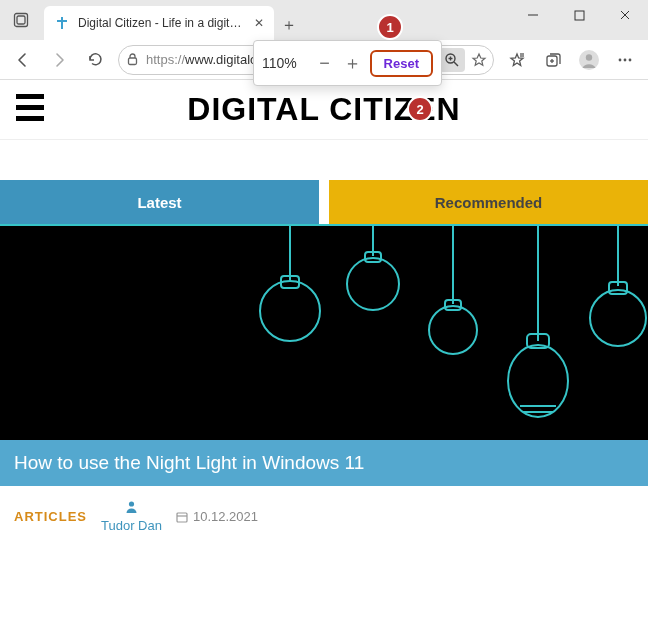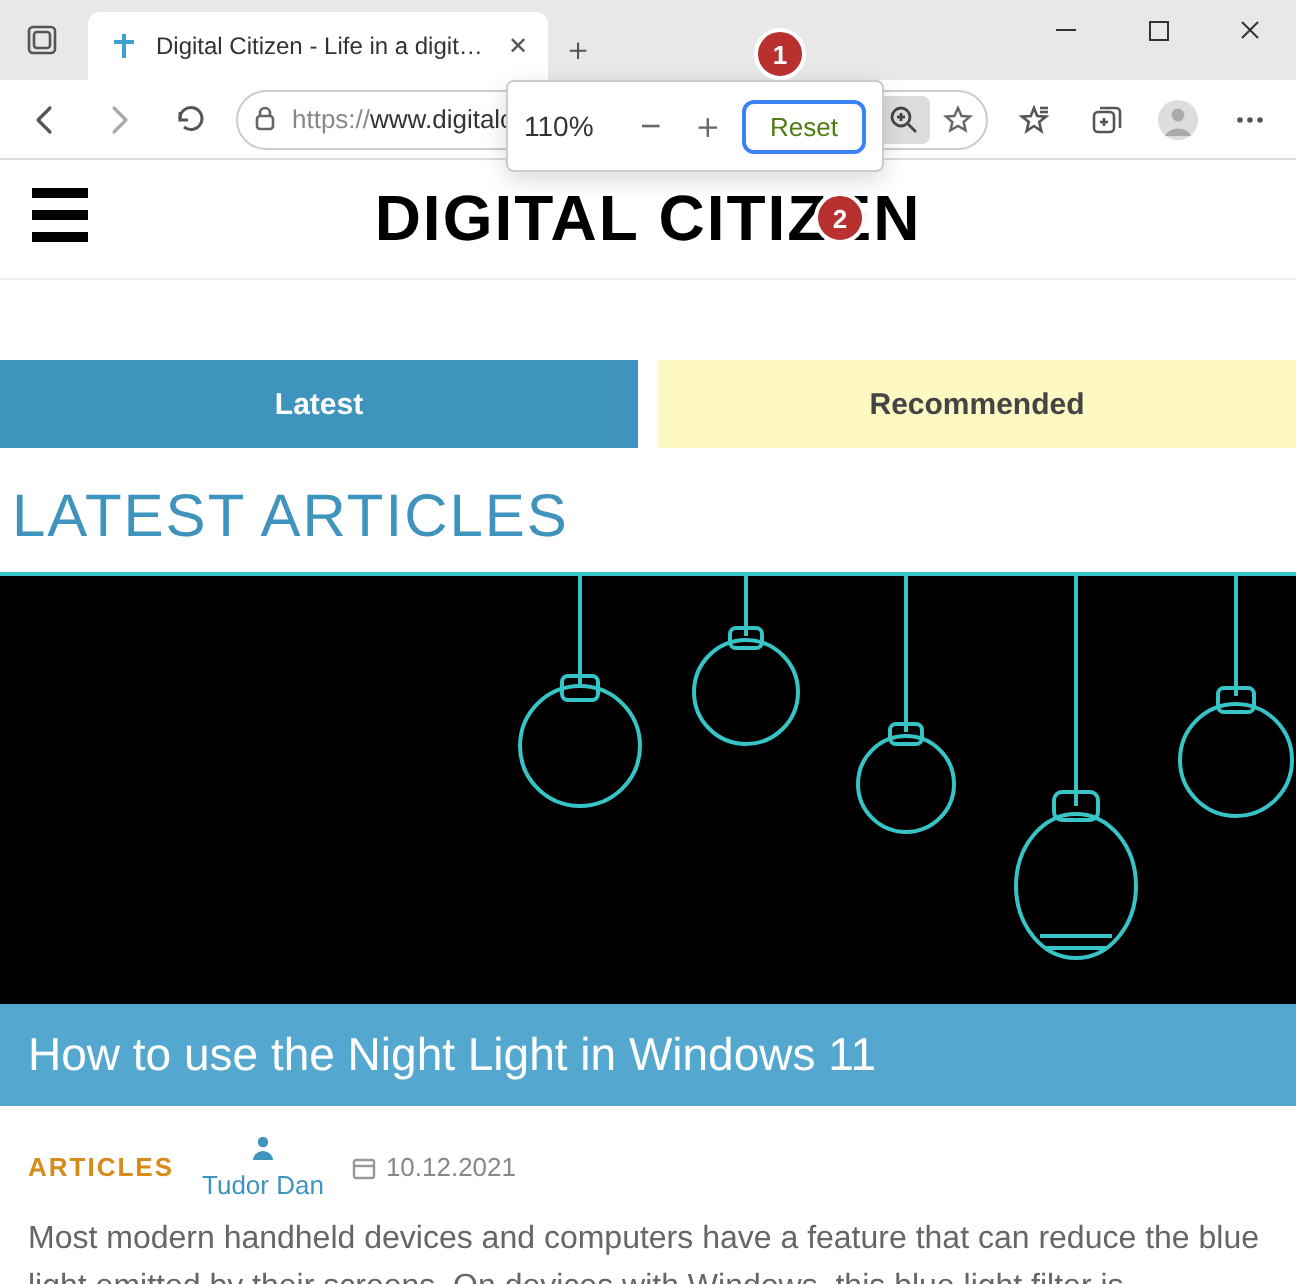"Reset" .zoom-popup .reset-btn { border: 2px solid #3b82f6 -> 2px solid #c2410c; color: #4d7c0f -> #6d28d9; font-weight: none -> bold }
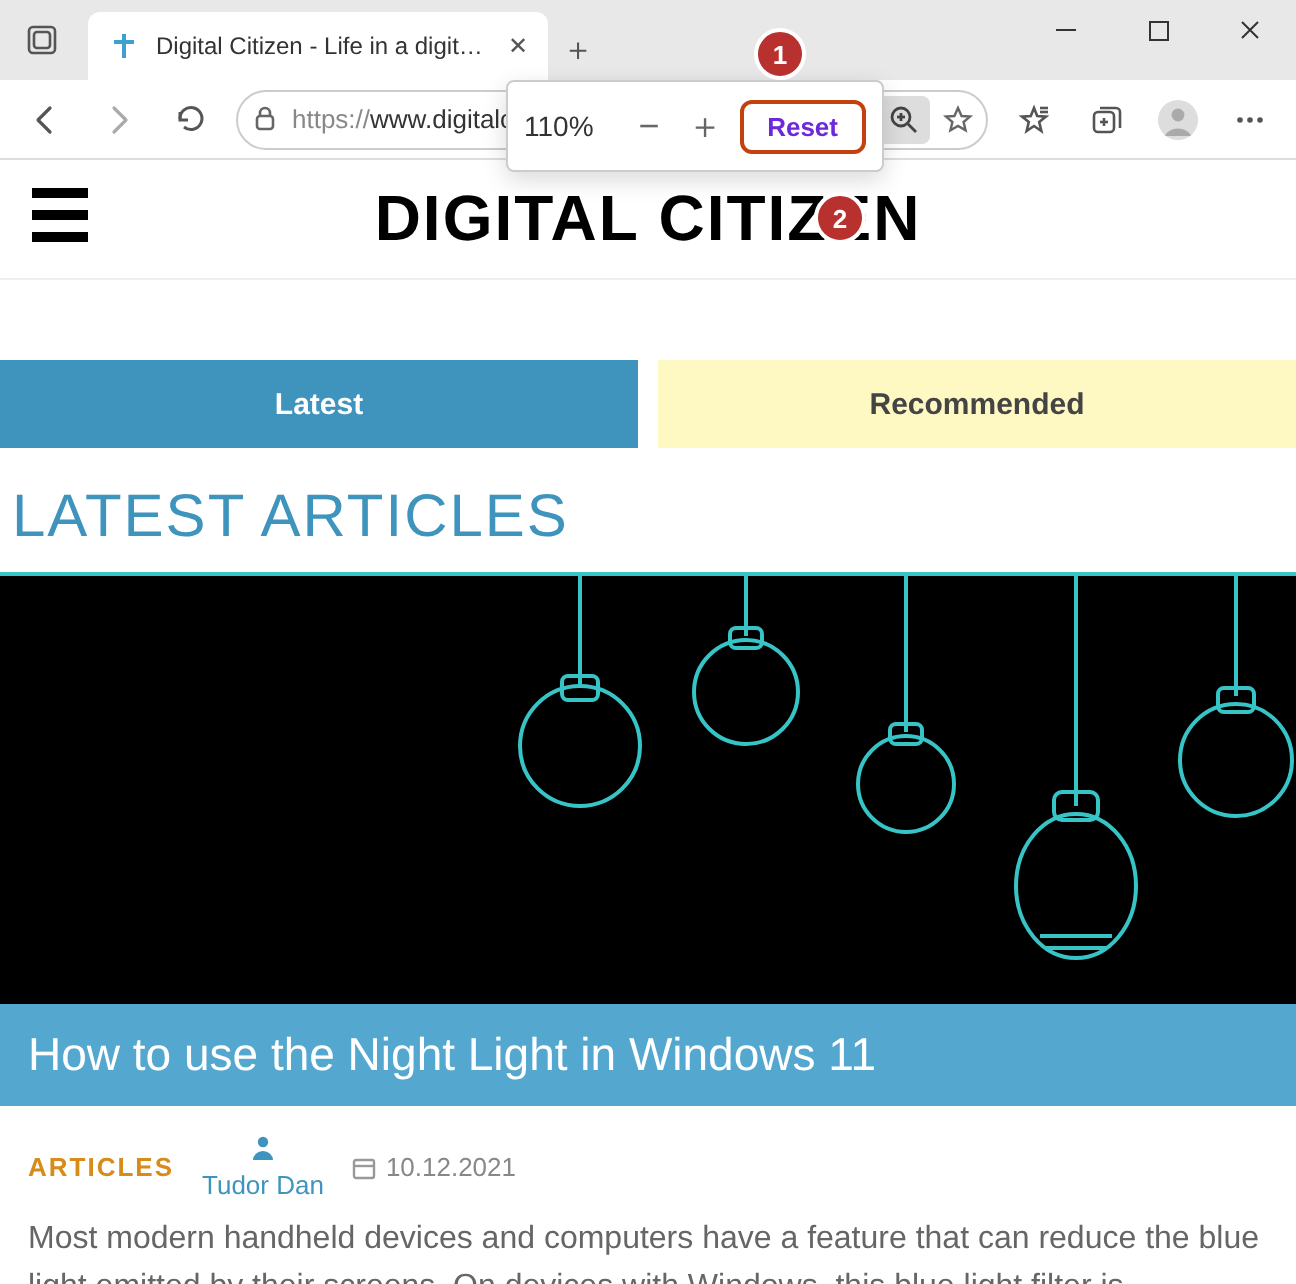"Recommended" .page-tab.inactive { background: #fef9c3 -> #eab308 }
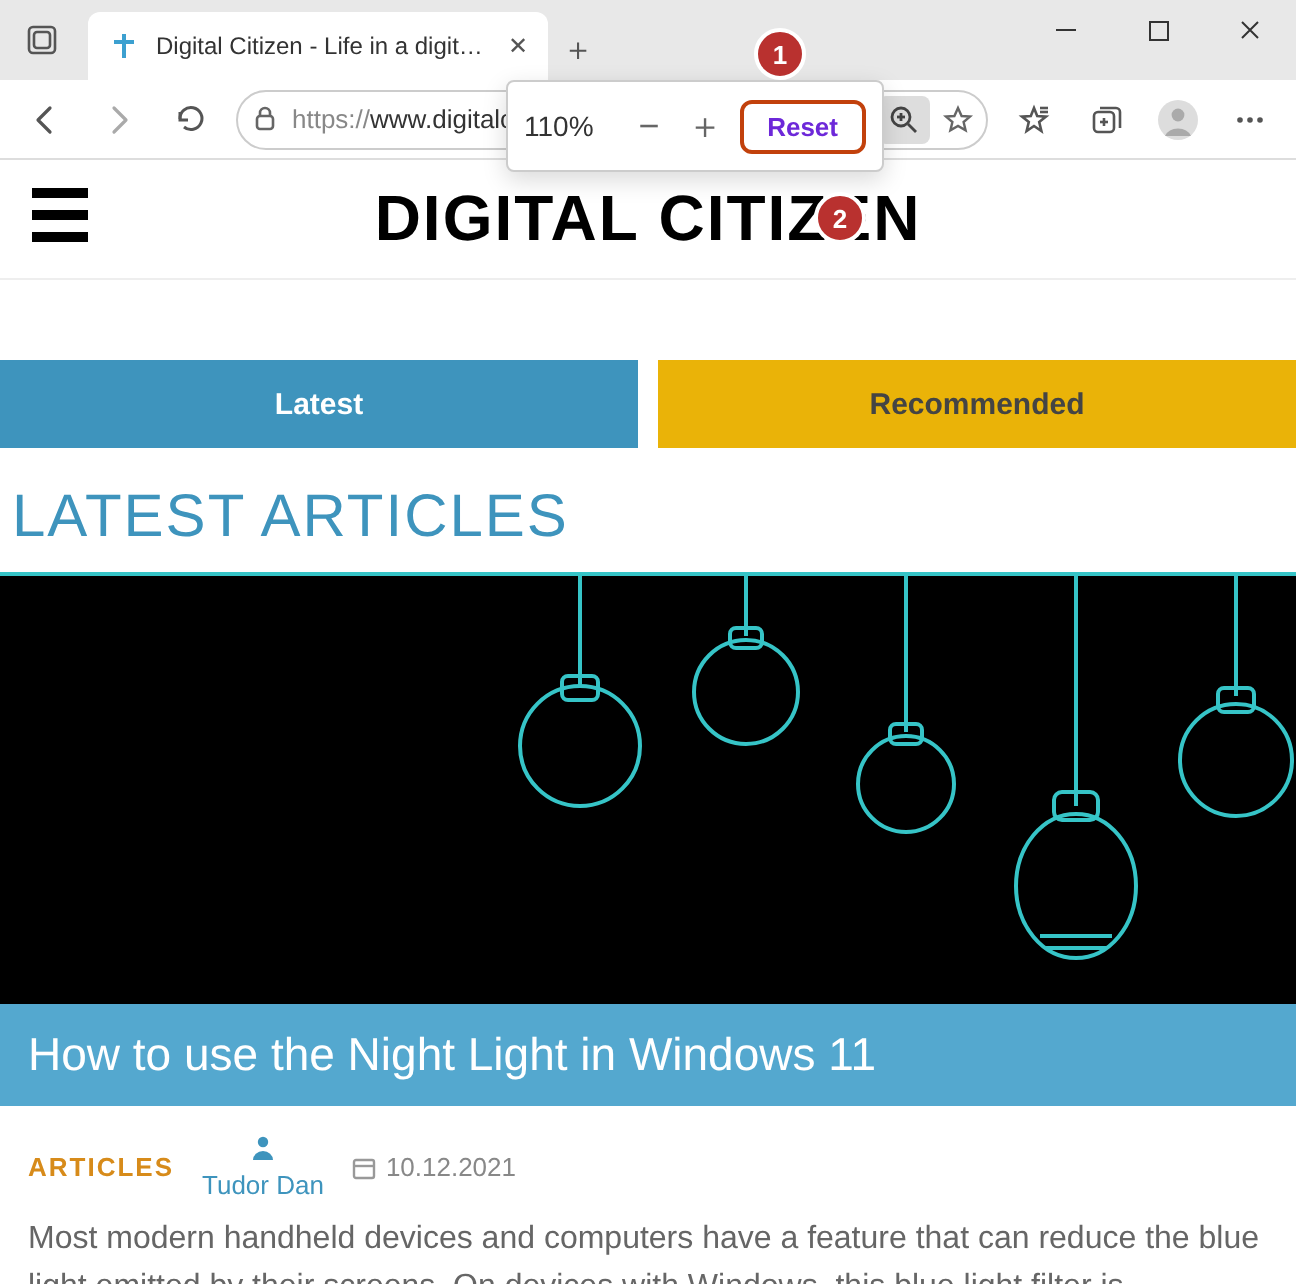"LATEST ARTICLES" h2.section-title { html: <h2>LATEST ARTICLES</h2> -> none }
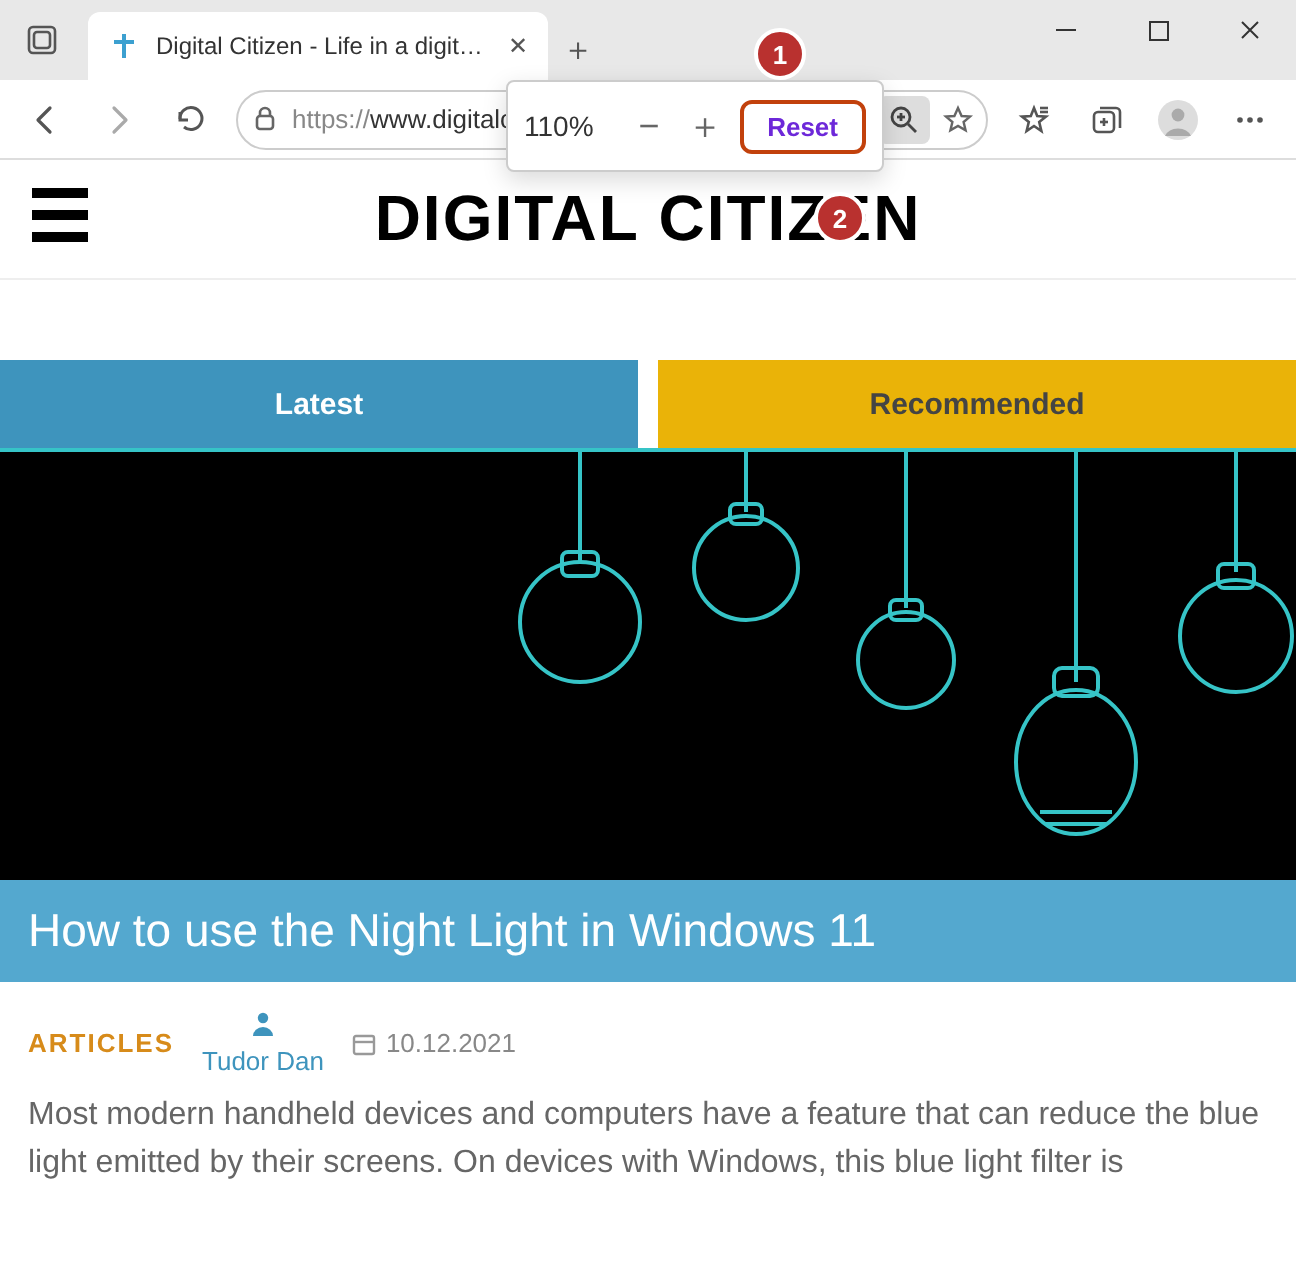"How to use the Night" .article-title-bar { font-size: 23px -> 19px }
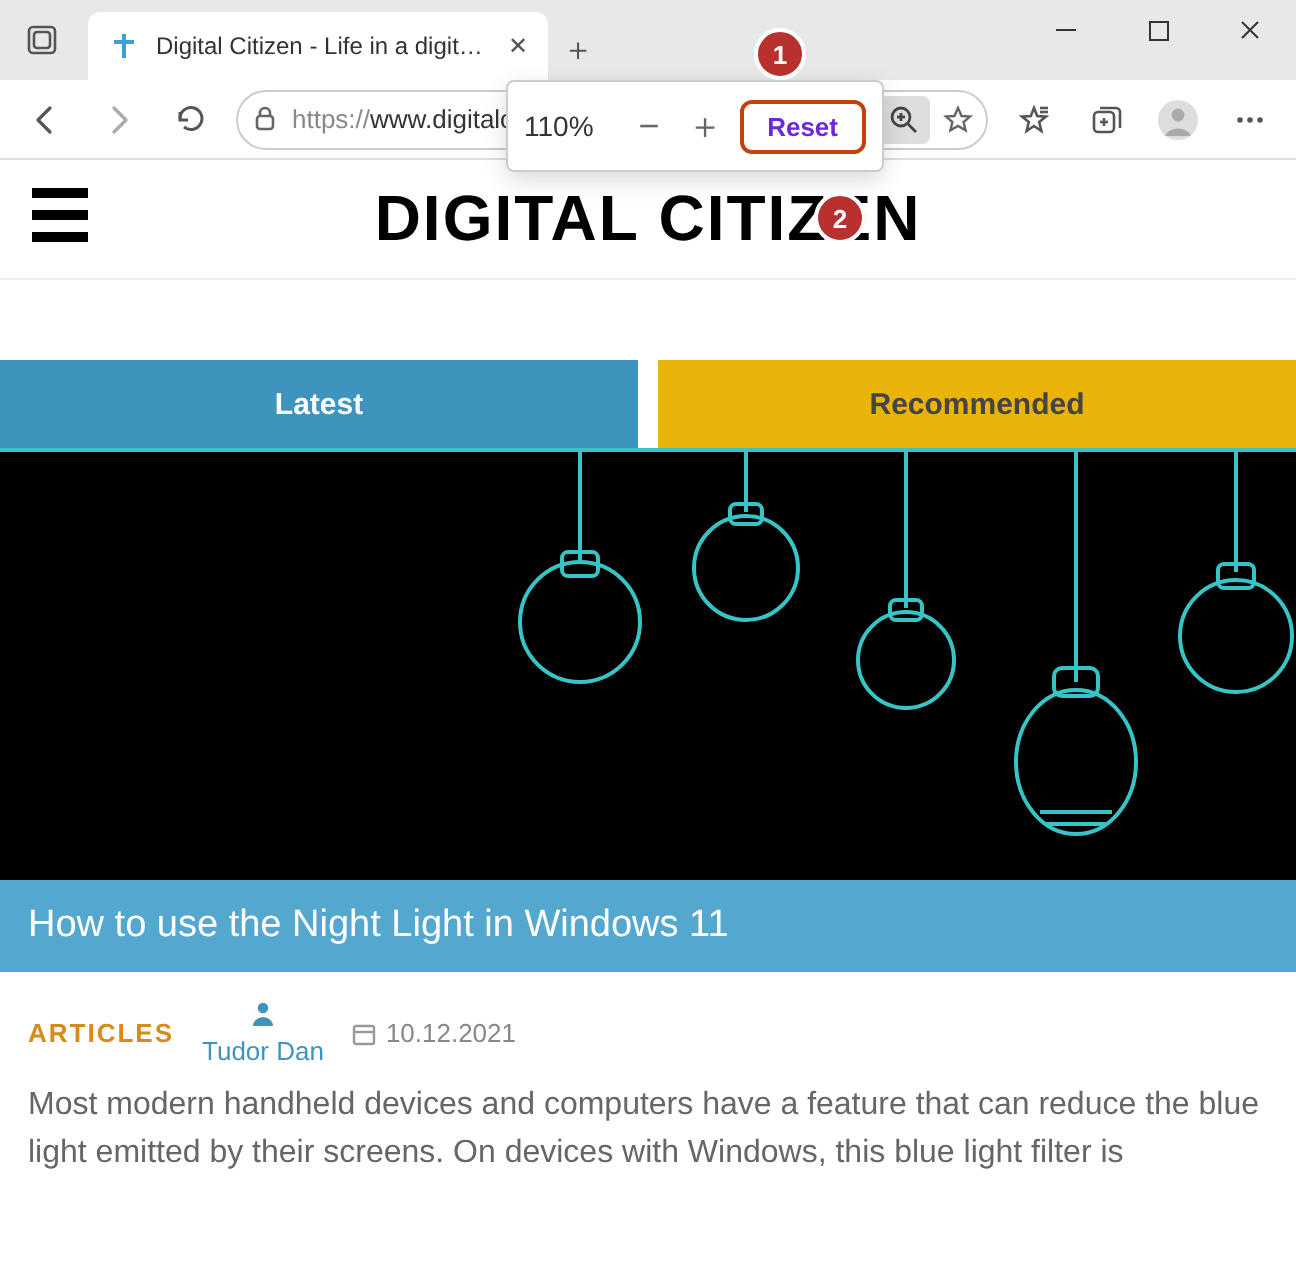"Most modern handheld devices and" div.article-body { html: <div>Most modern handheld devices and computers have a feature that can reduce the blue light emitted by their screens. On devices with Windows, this blue light filter is</div> -> none }
